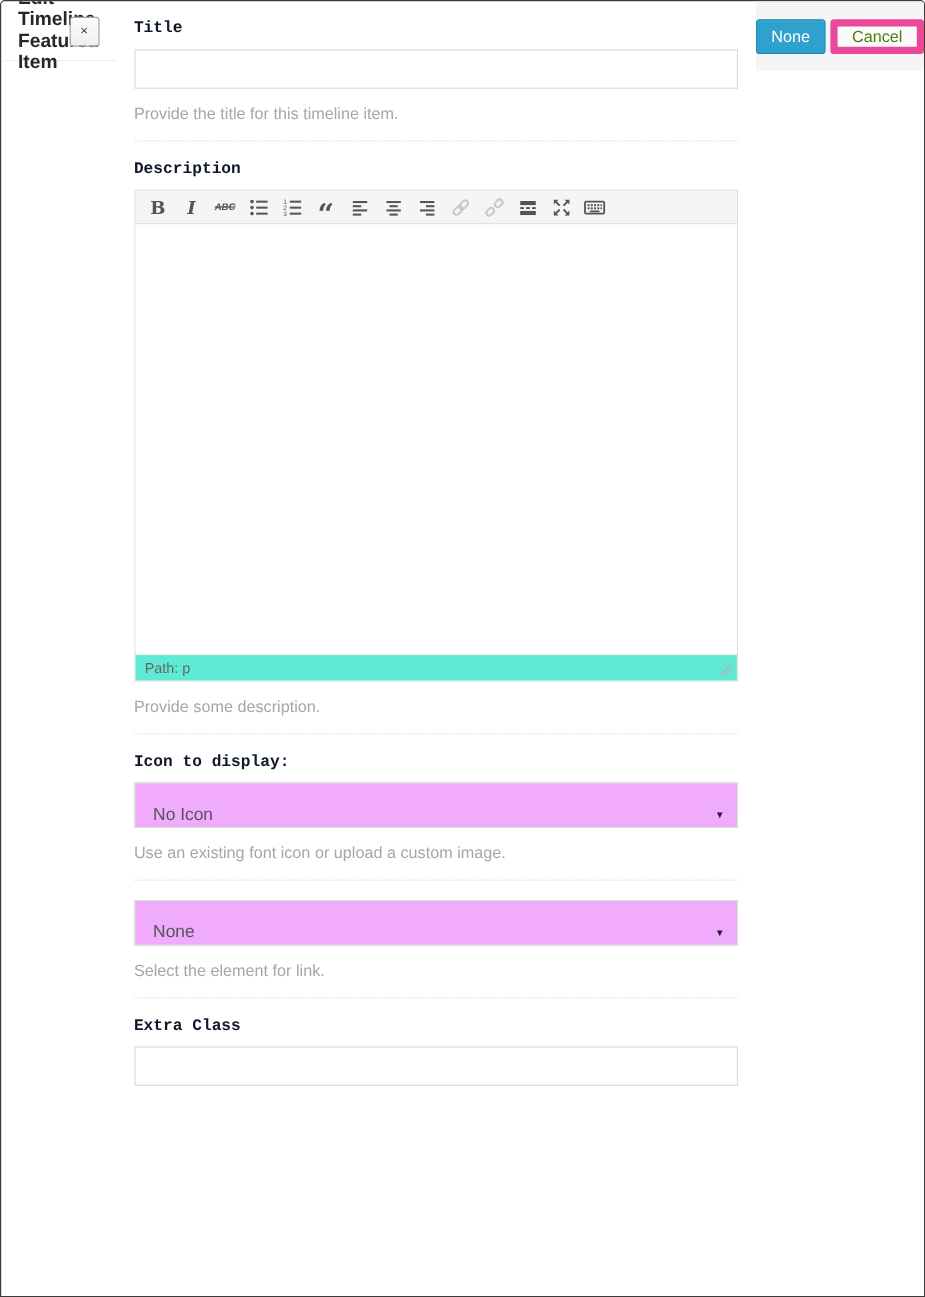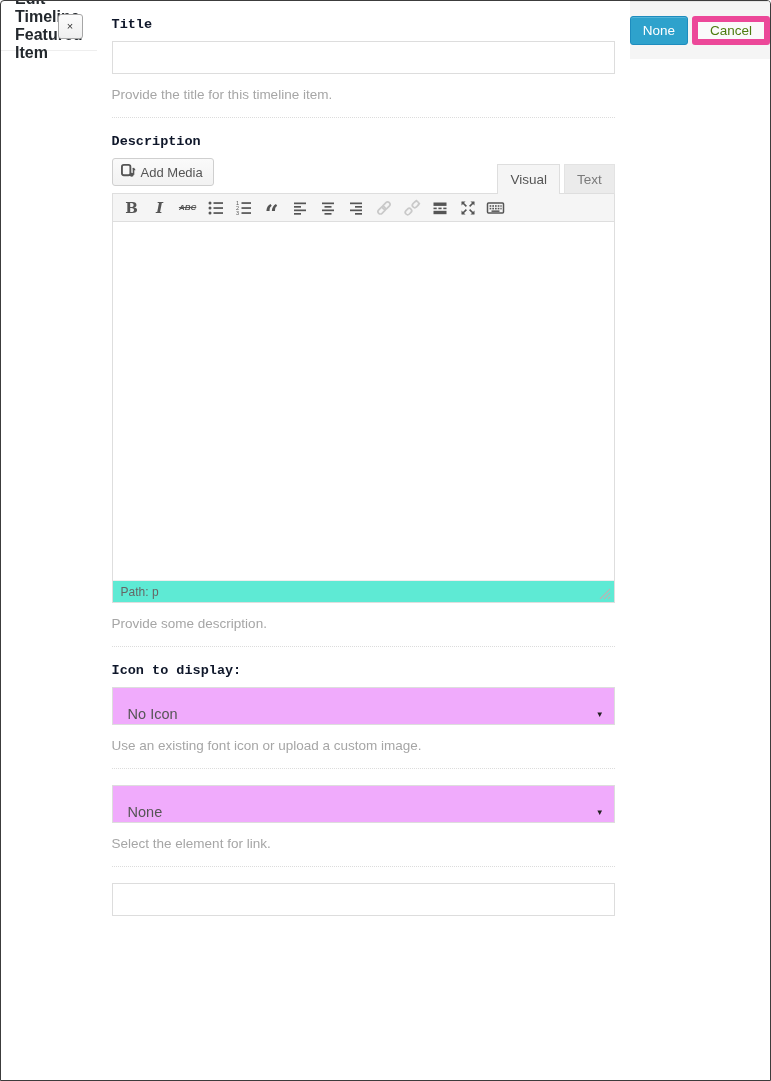"Add Media" div.media-tab-row { html: <div> <div> <span> <svg> <rect></rect> <circle></circle> <rect></rect> <path></path> </svg> </span> <span>Add Media</span> </div> <div> <div>Visual</div> <div>Text</div> </div> </div> -> none }
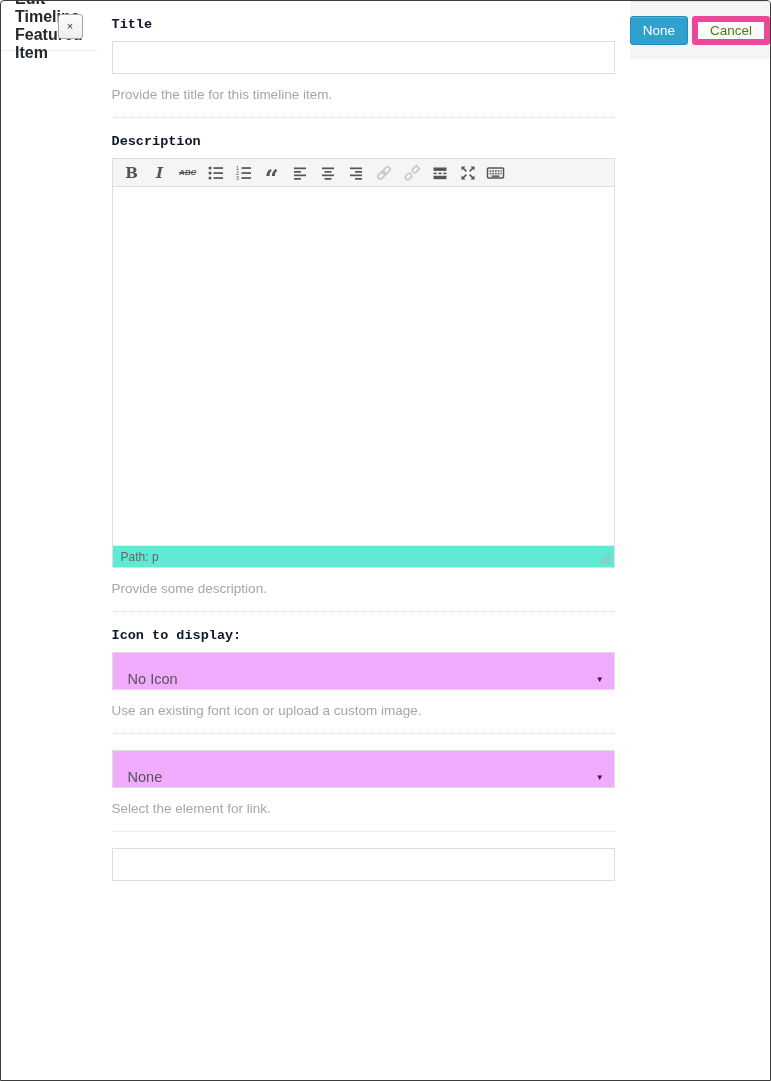"Extra Class" div.field-label { html: none -> <div>Extra Class</div> }
